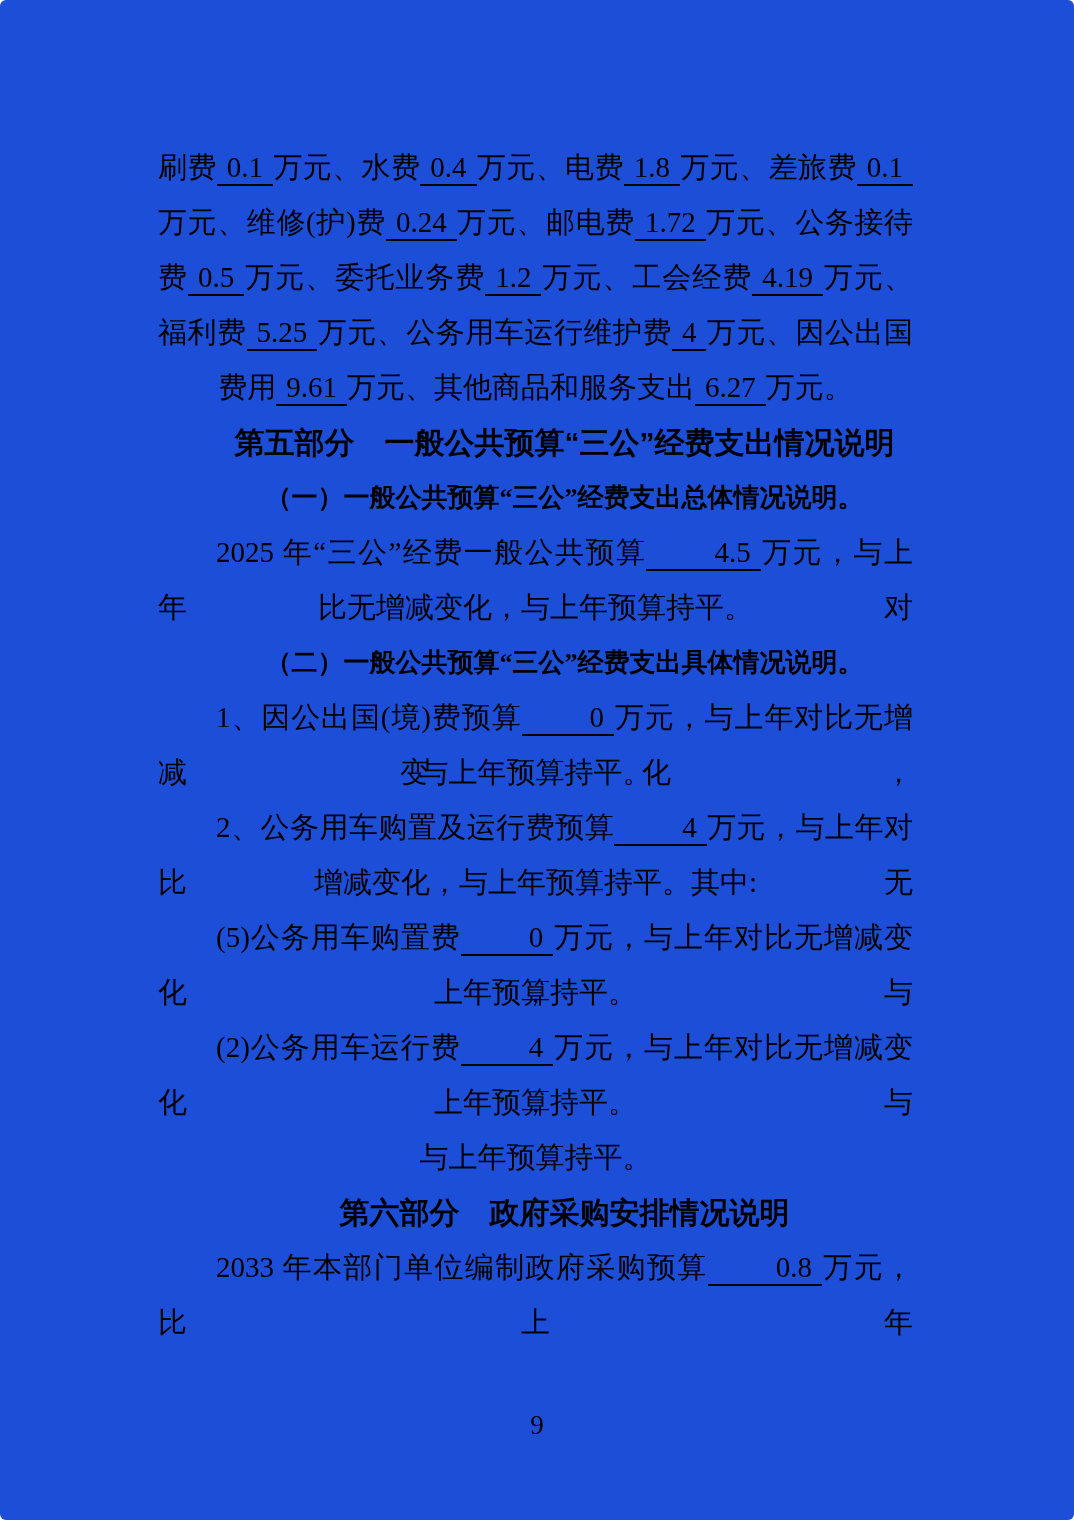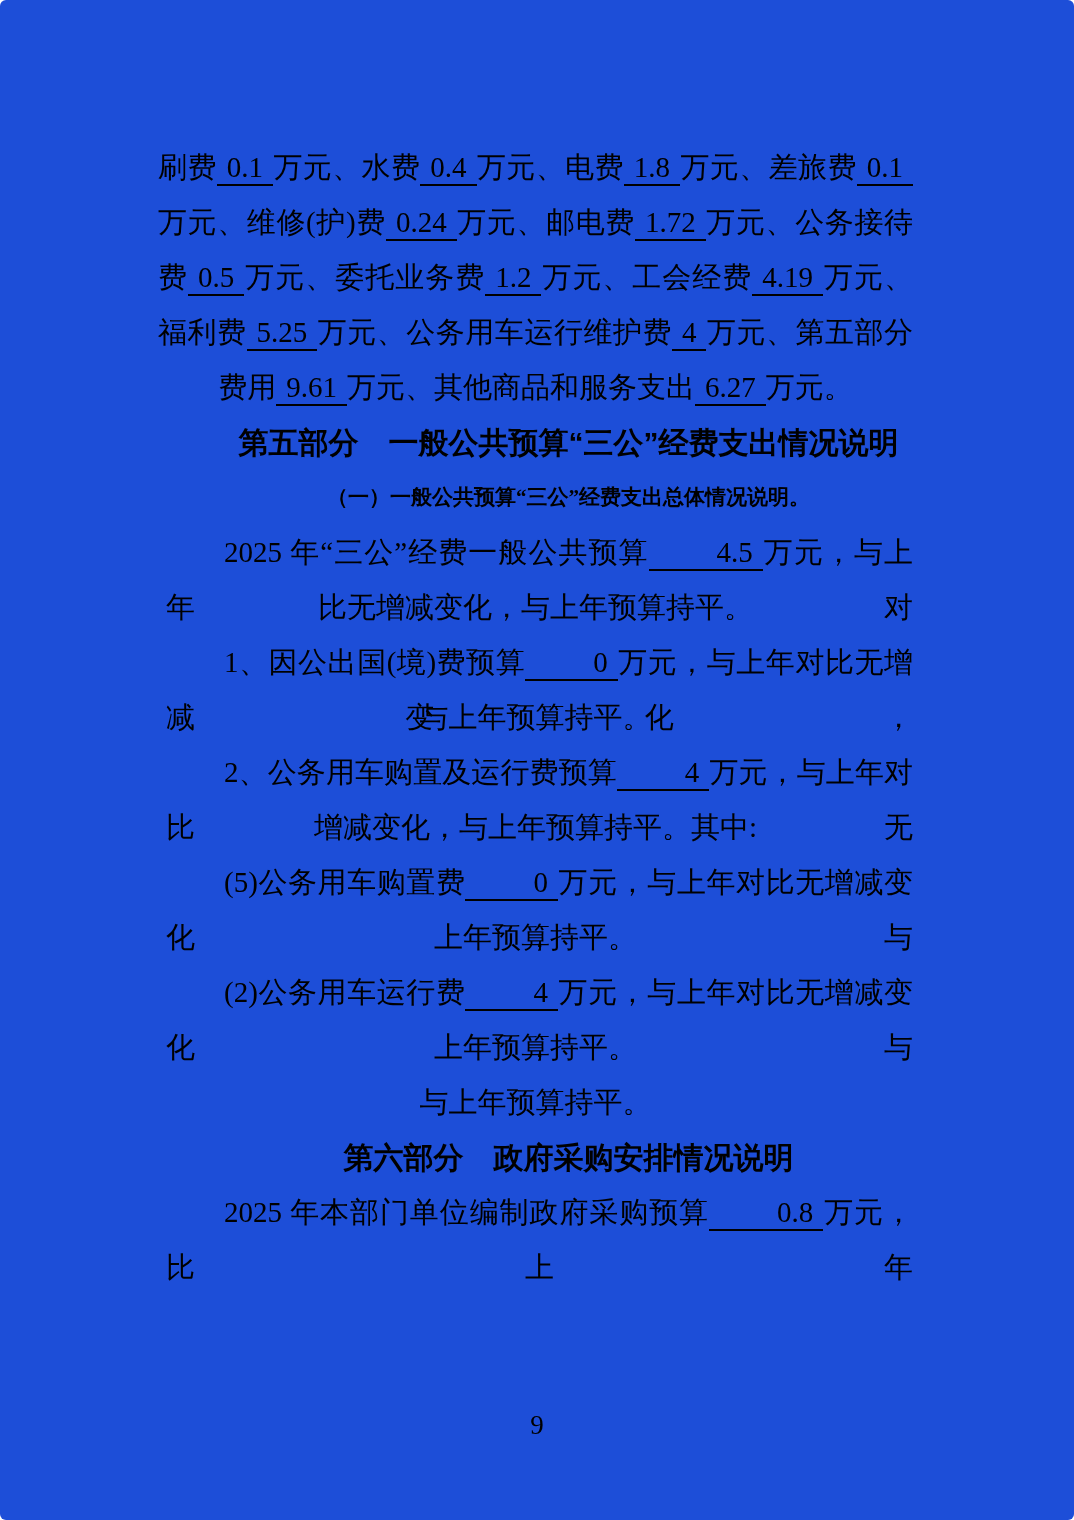"万元、第五部分" span { text: 第五部分 -> 因公出国 }
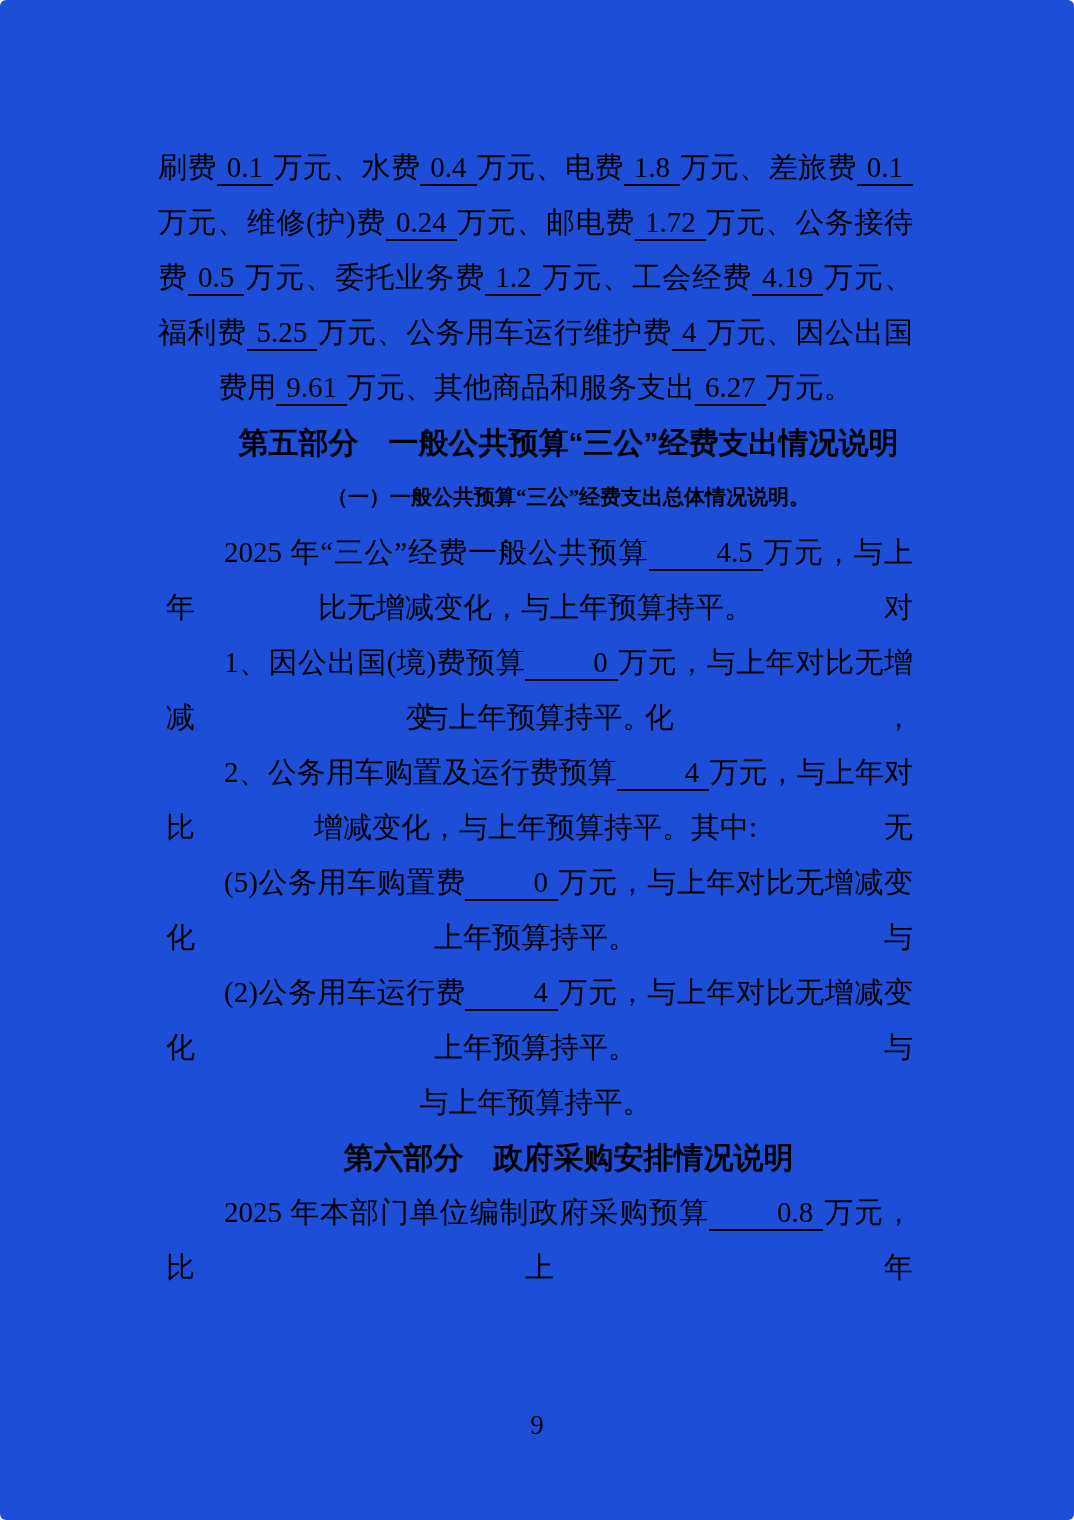"第五部分 一般公共预算“三公”经费支出情况说明" .line.indent { margin-left: 8px -> none }
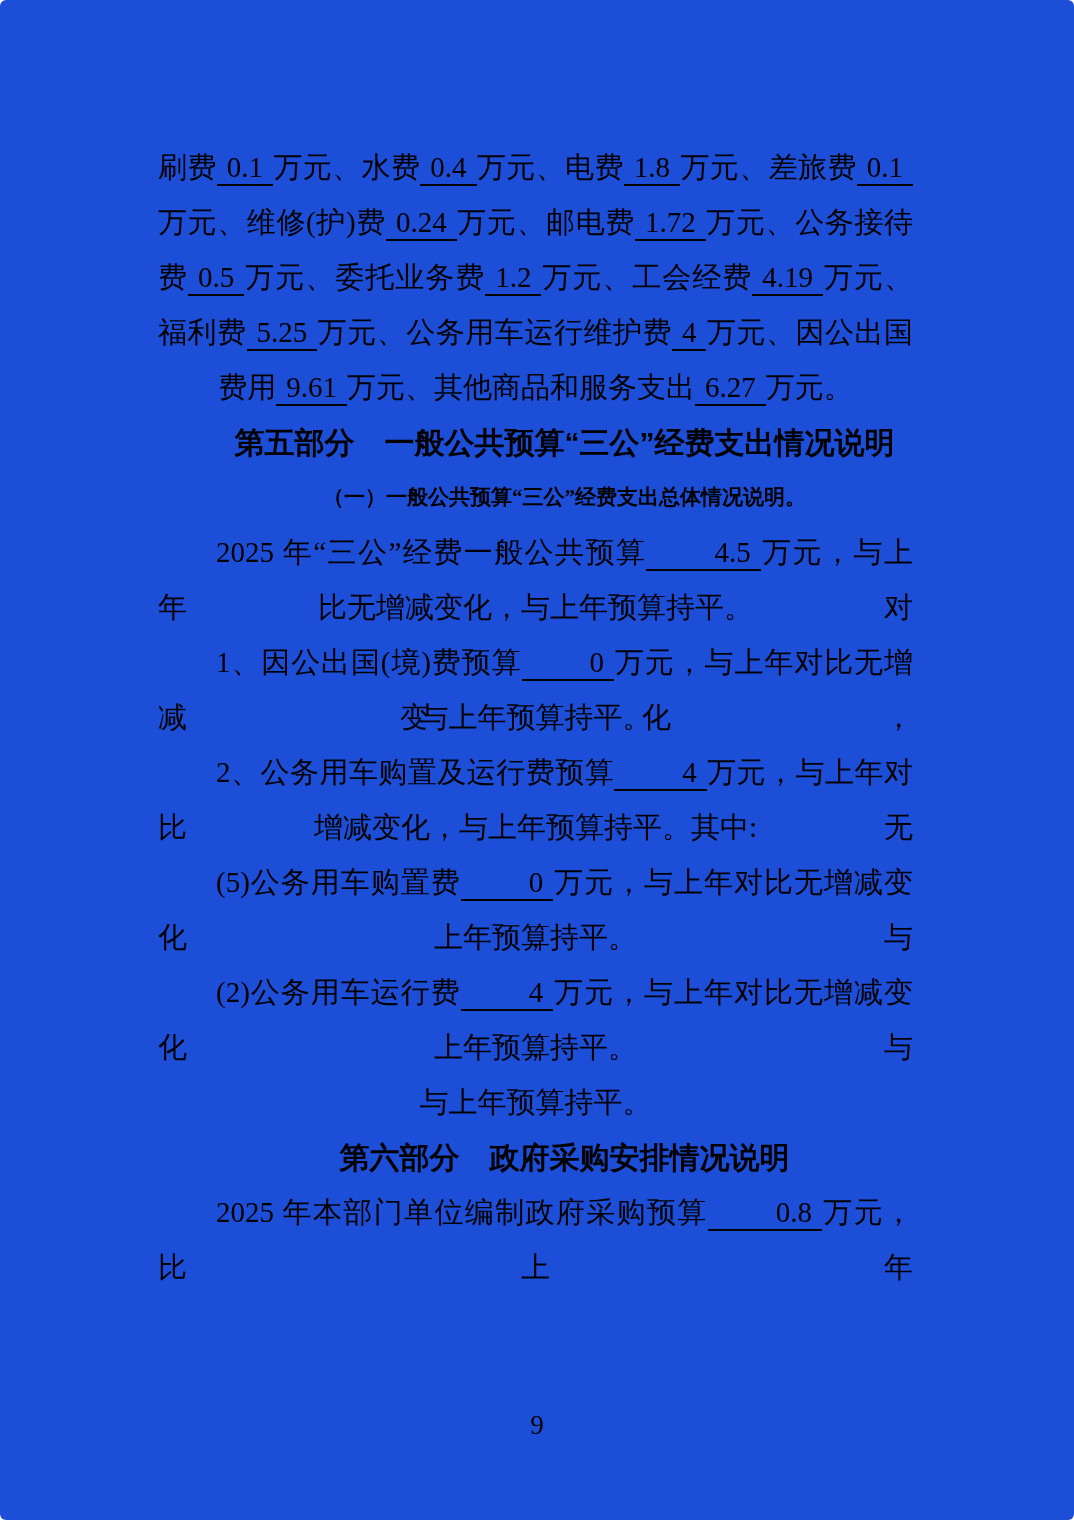"（一）一般公共预算“三公”经费支出总体情况说明。" .line.sub-heading { font-size: 21px -> 26px }
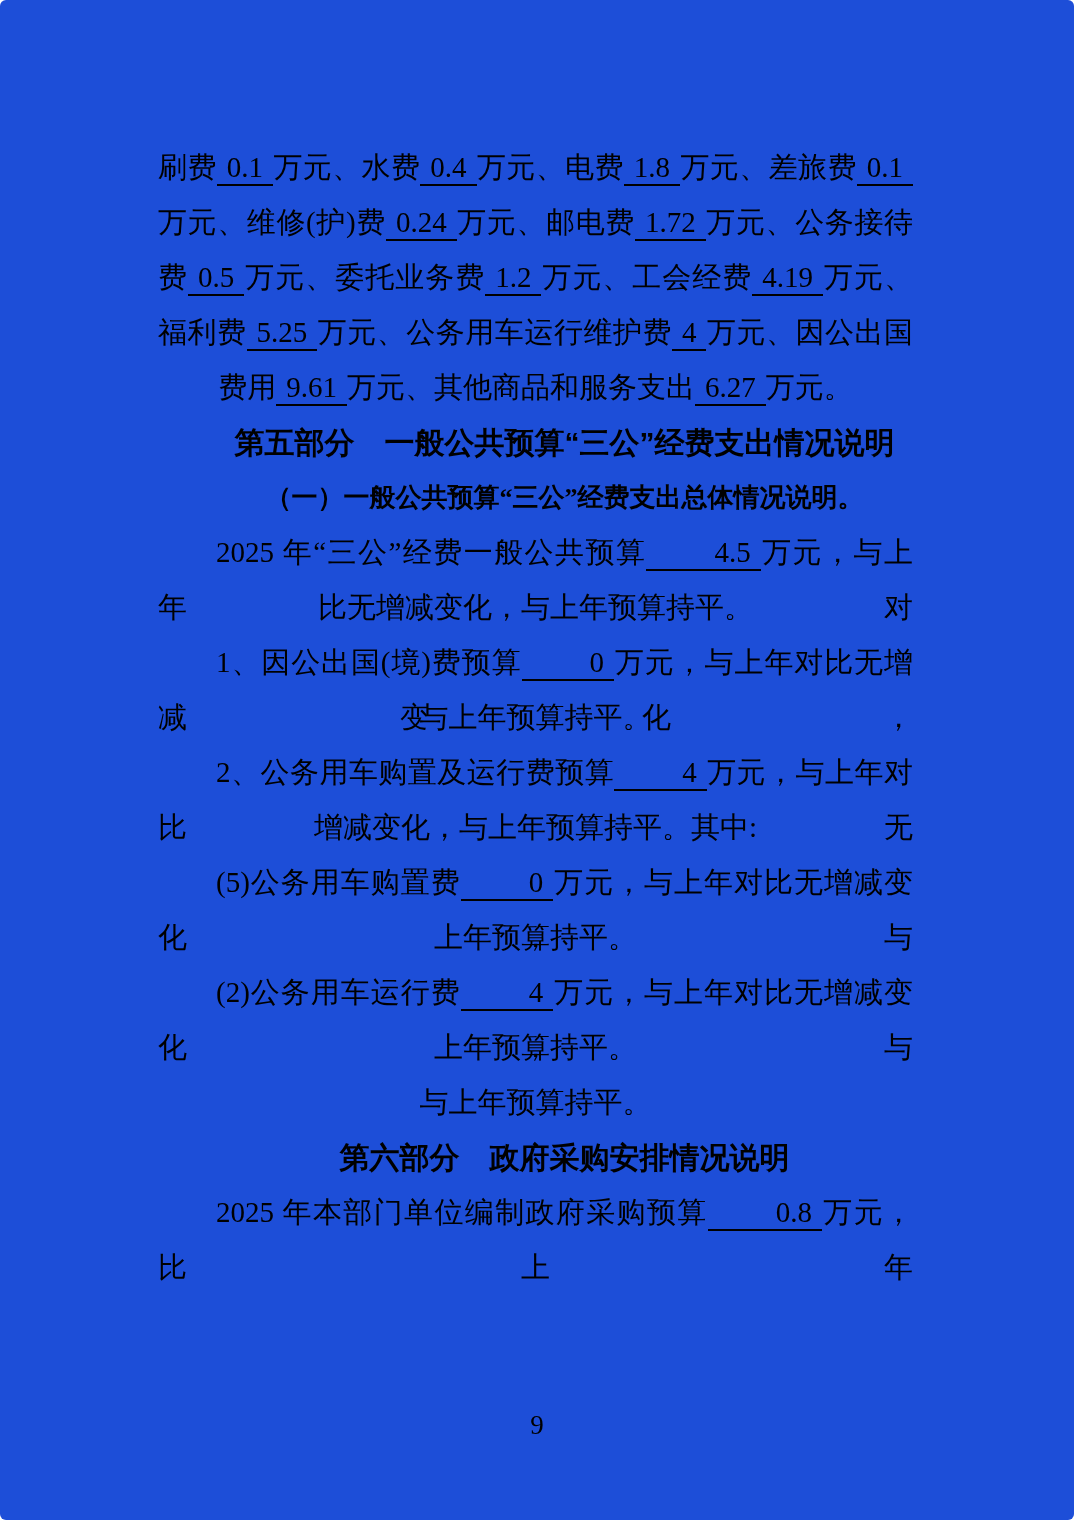"（二）一般公共预算“三公”经费支出具体情况说明。" div.line { html: none -> <div><span>（二）一般公共预算“三公”经费支出具体情况说明。</span></div> }
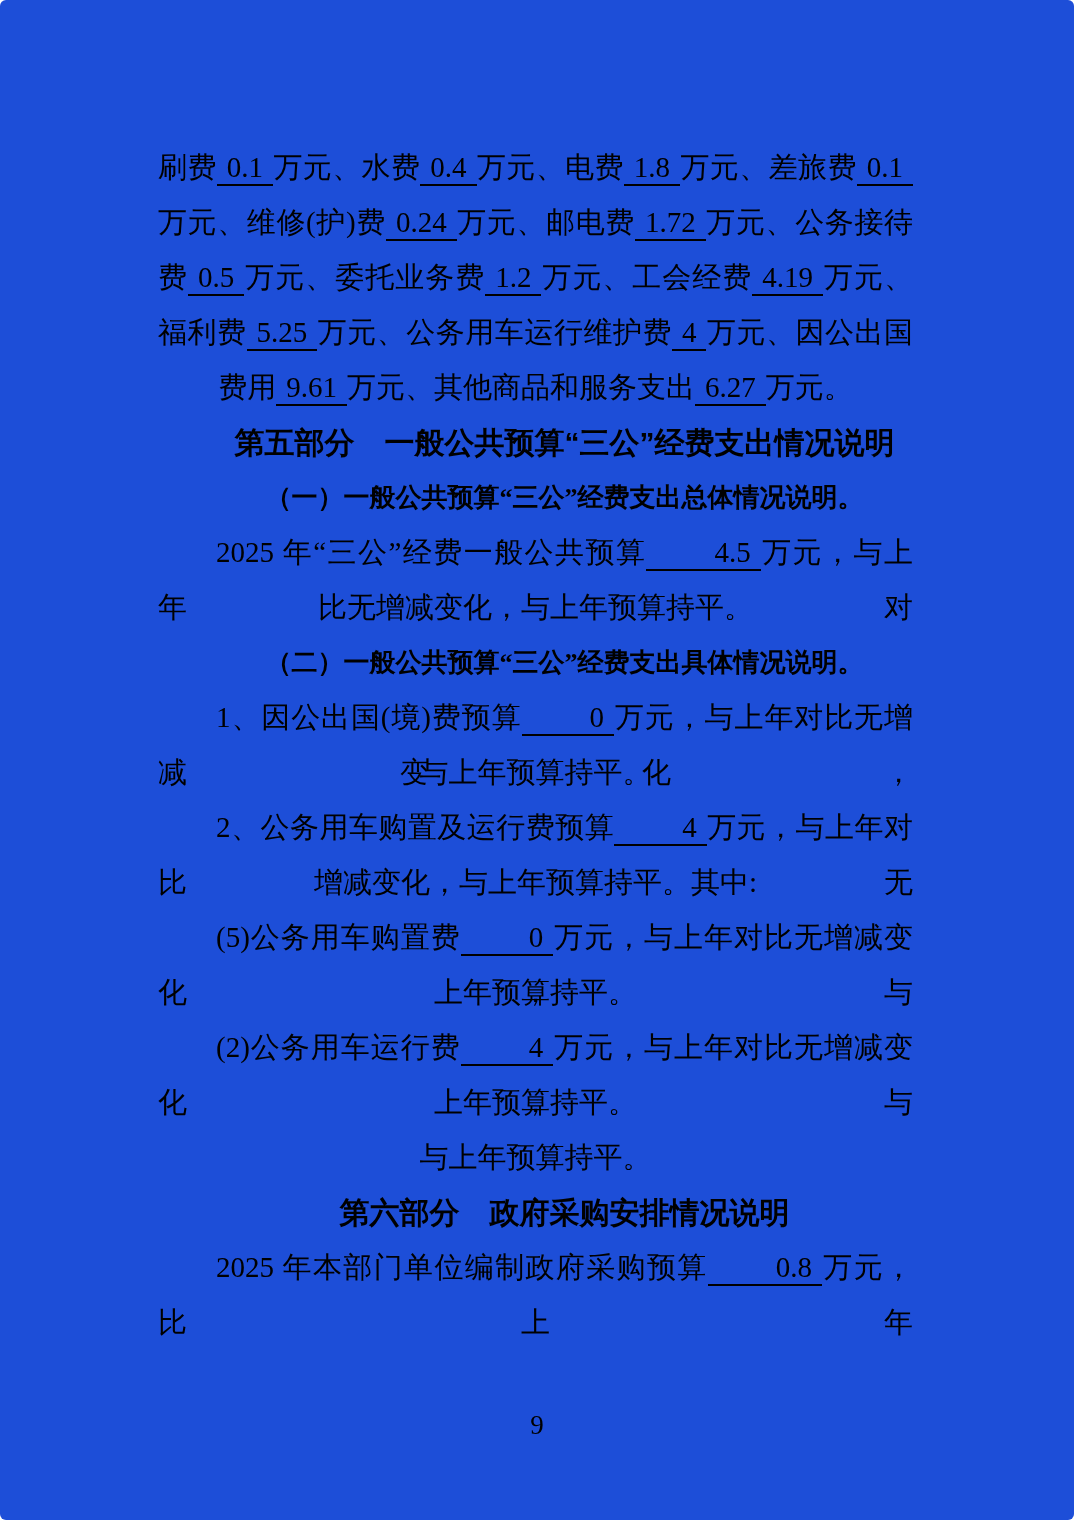"2025 年本部门单位编制政府采购预算" span { text: 2025 -> 2033 }
